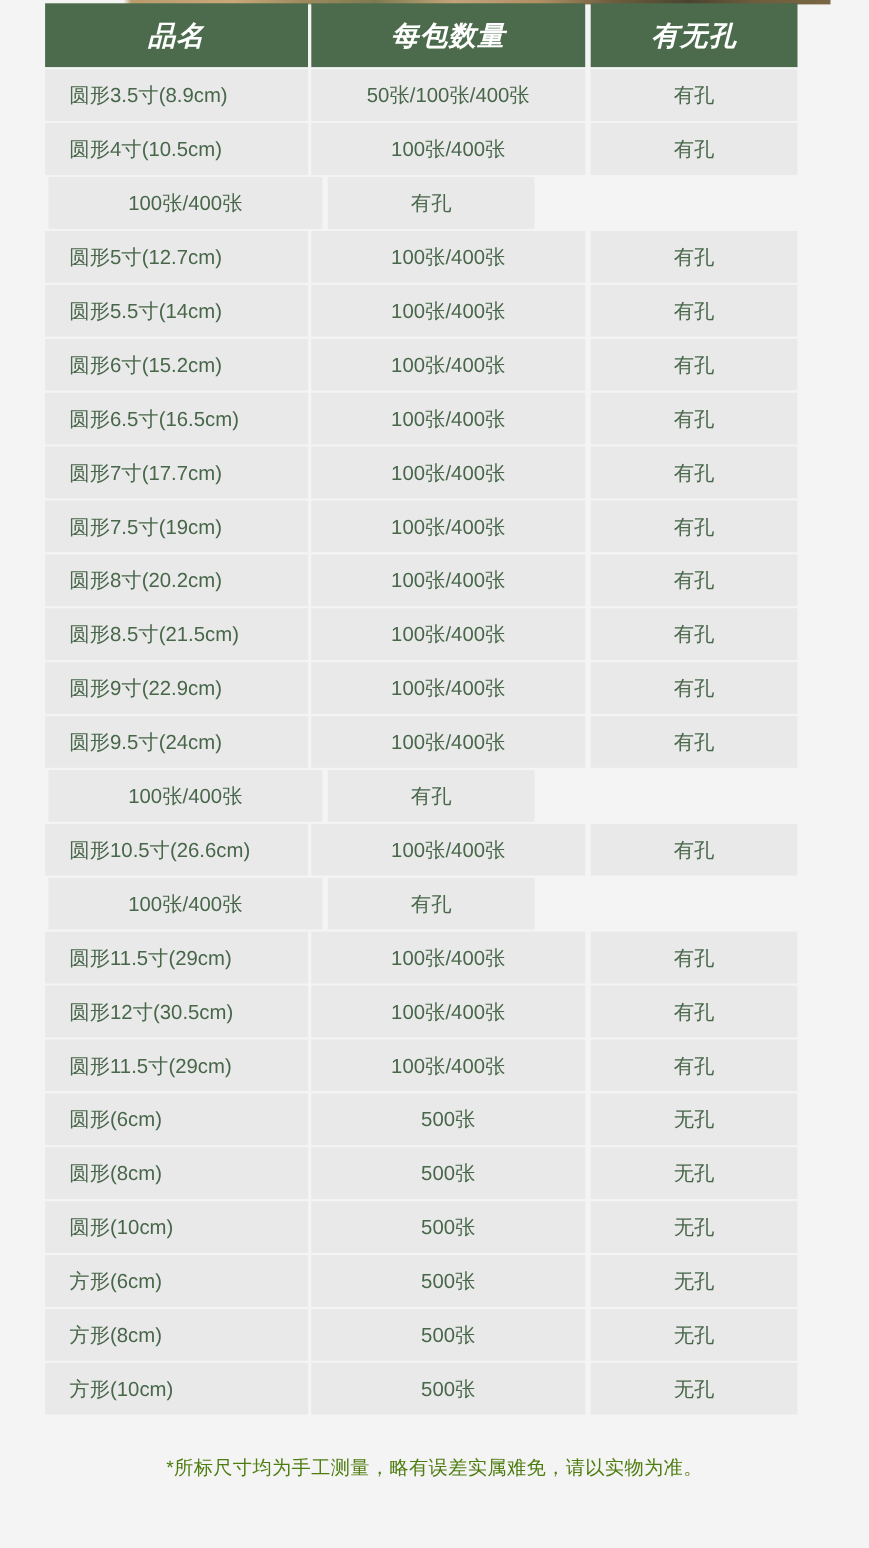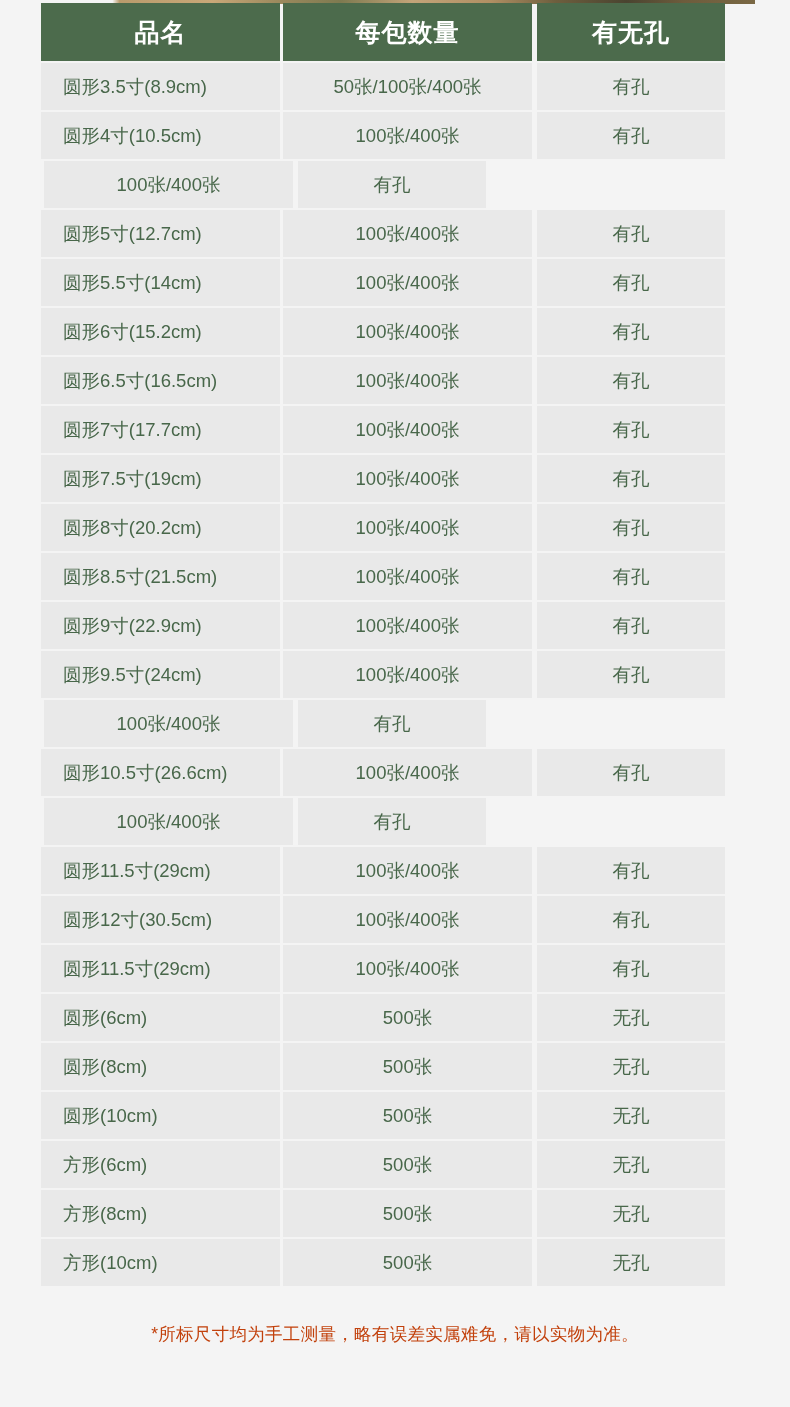"品名" .header-row .cell { font-style: none -> italic }
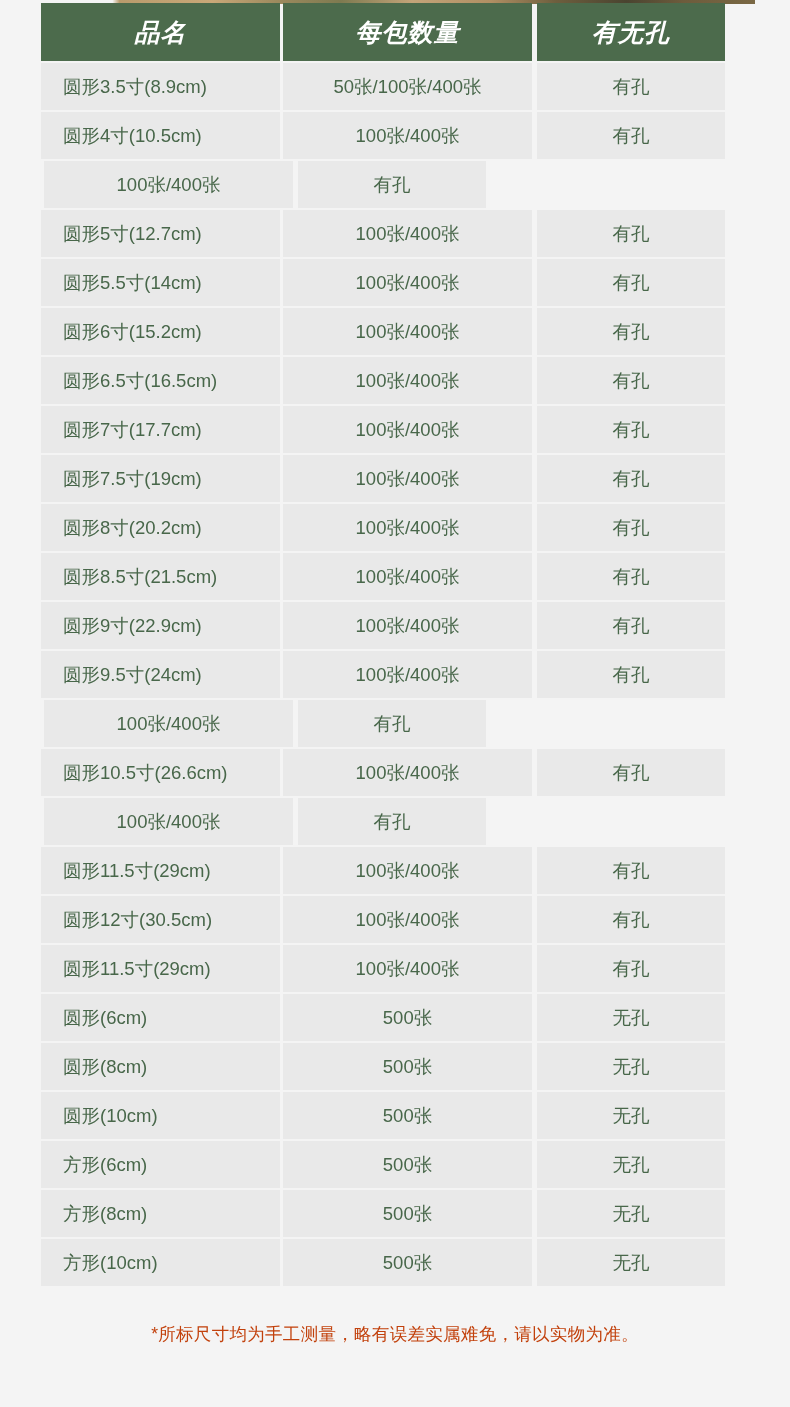"*所标尺寸均为手工测量，略有误差实属难免，请以实物为准。" .footnote { color: #c2410c -> #4d7c0f }
